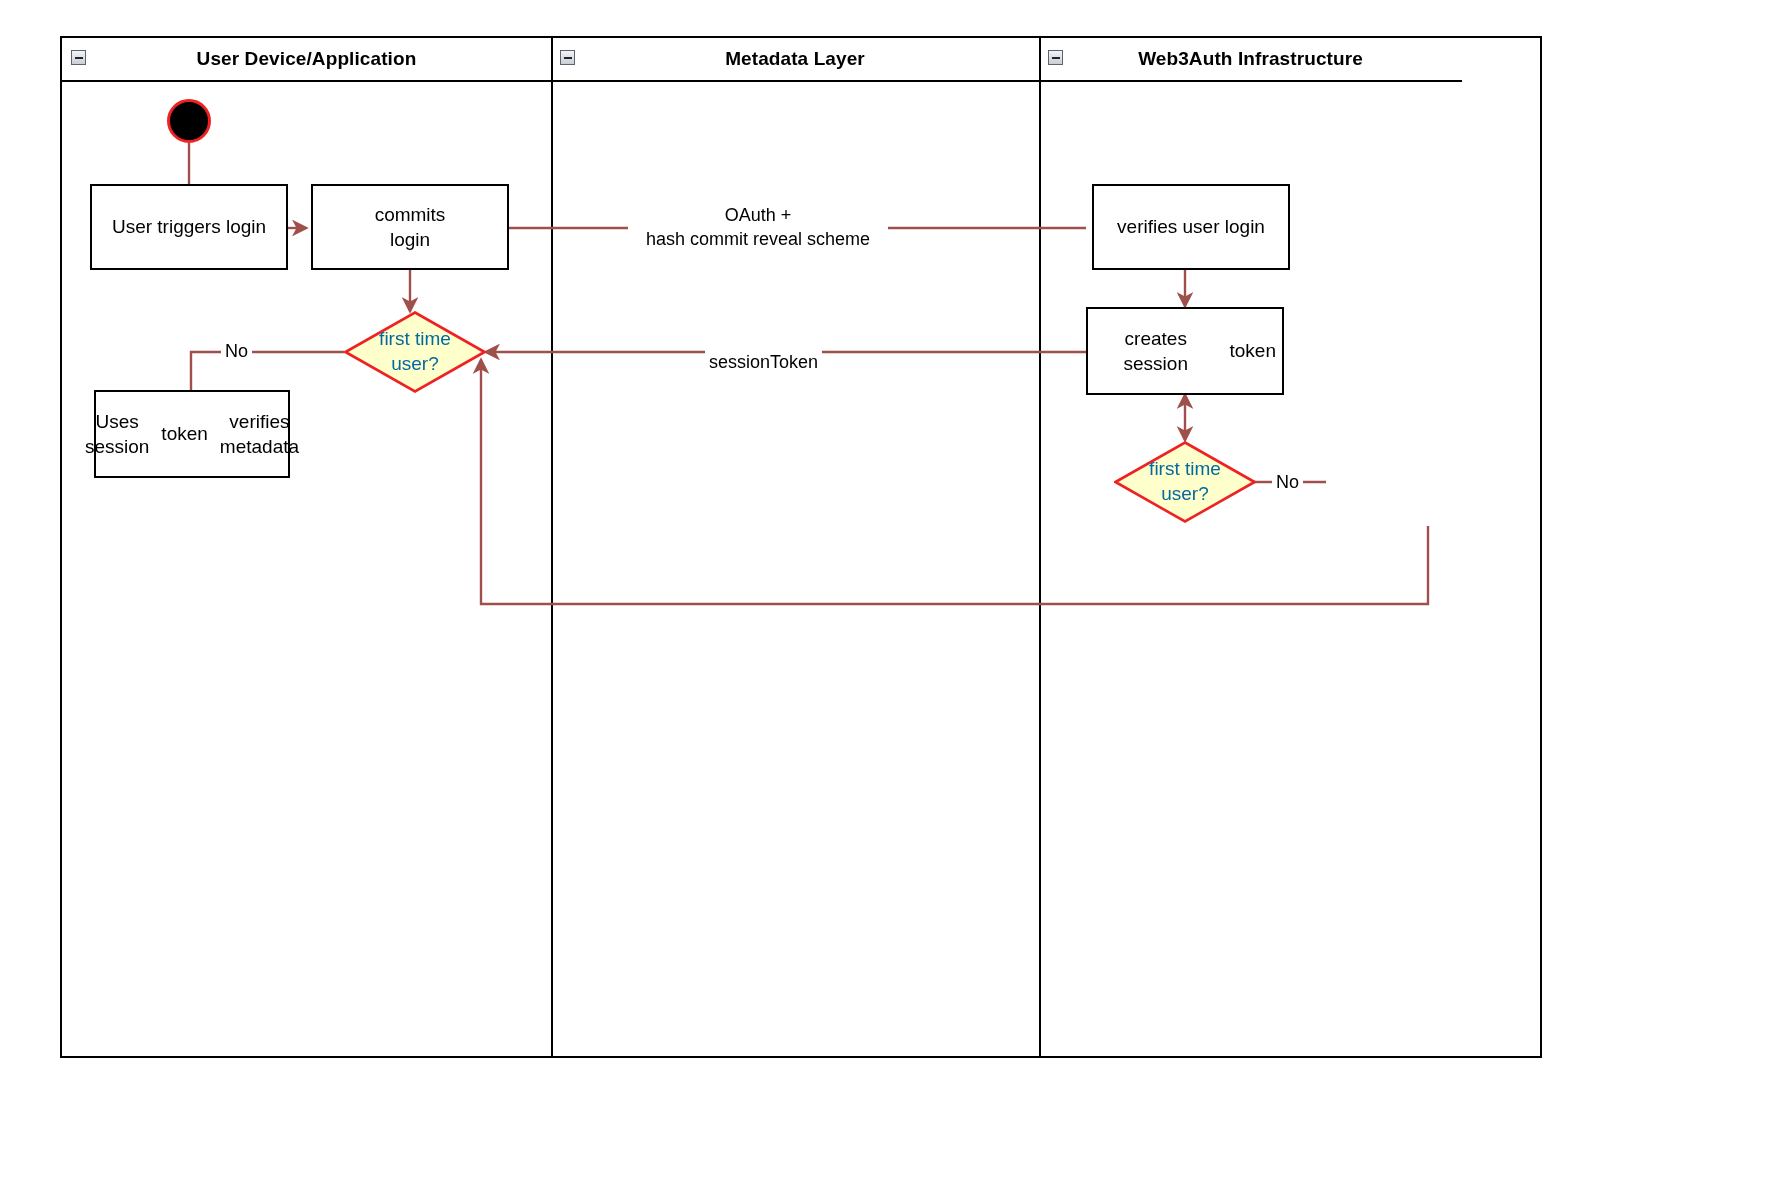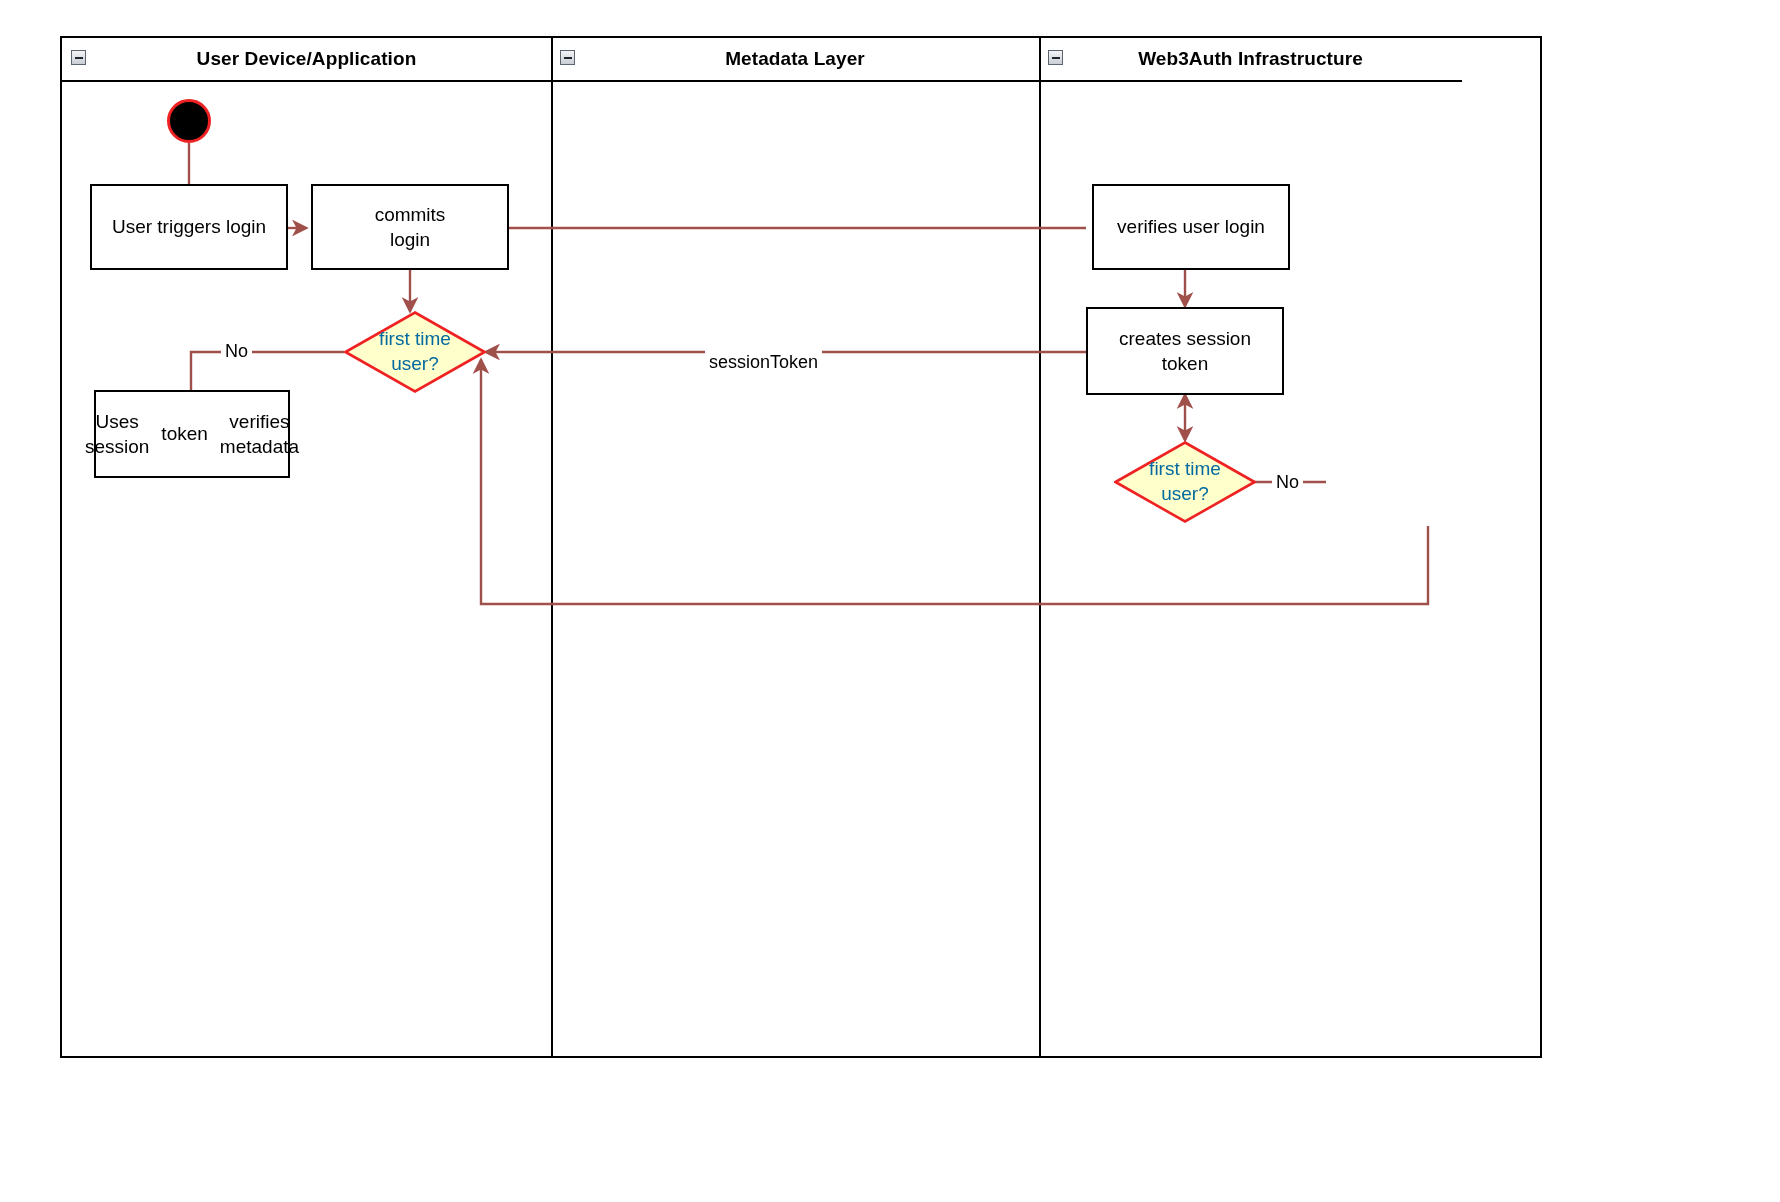"OAuth +" div.edge-label { html: none -> <div> <div>OAuth +</div> <div>hash commit reveal scheme</div> </div> }
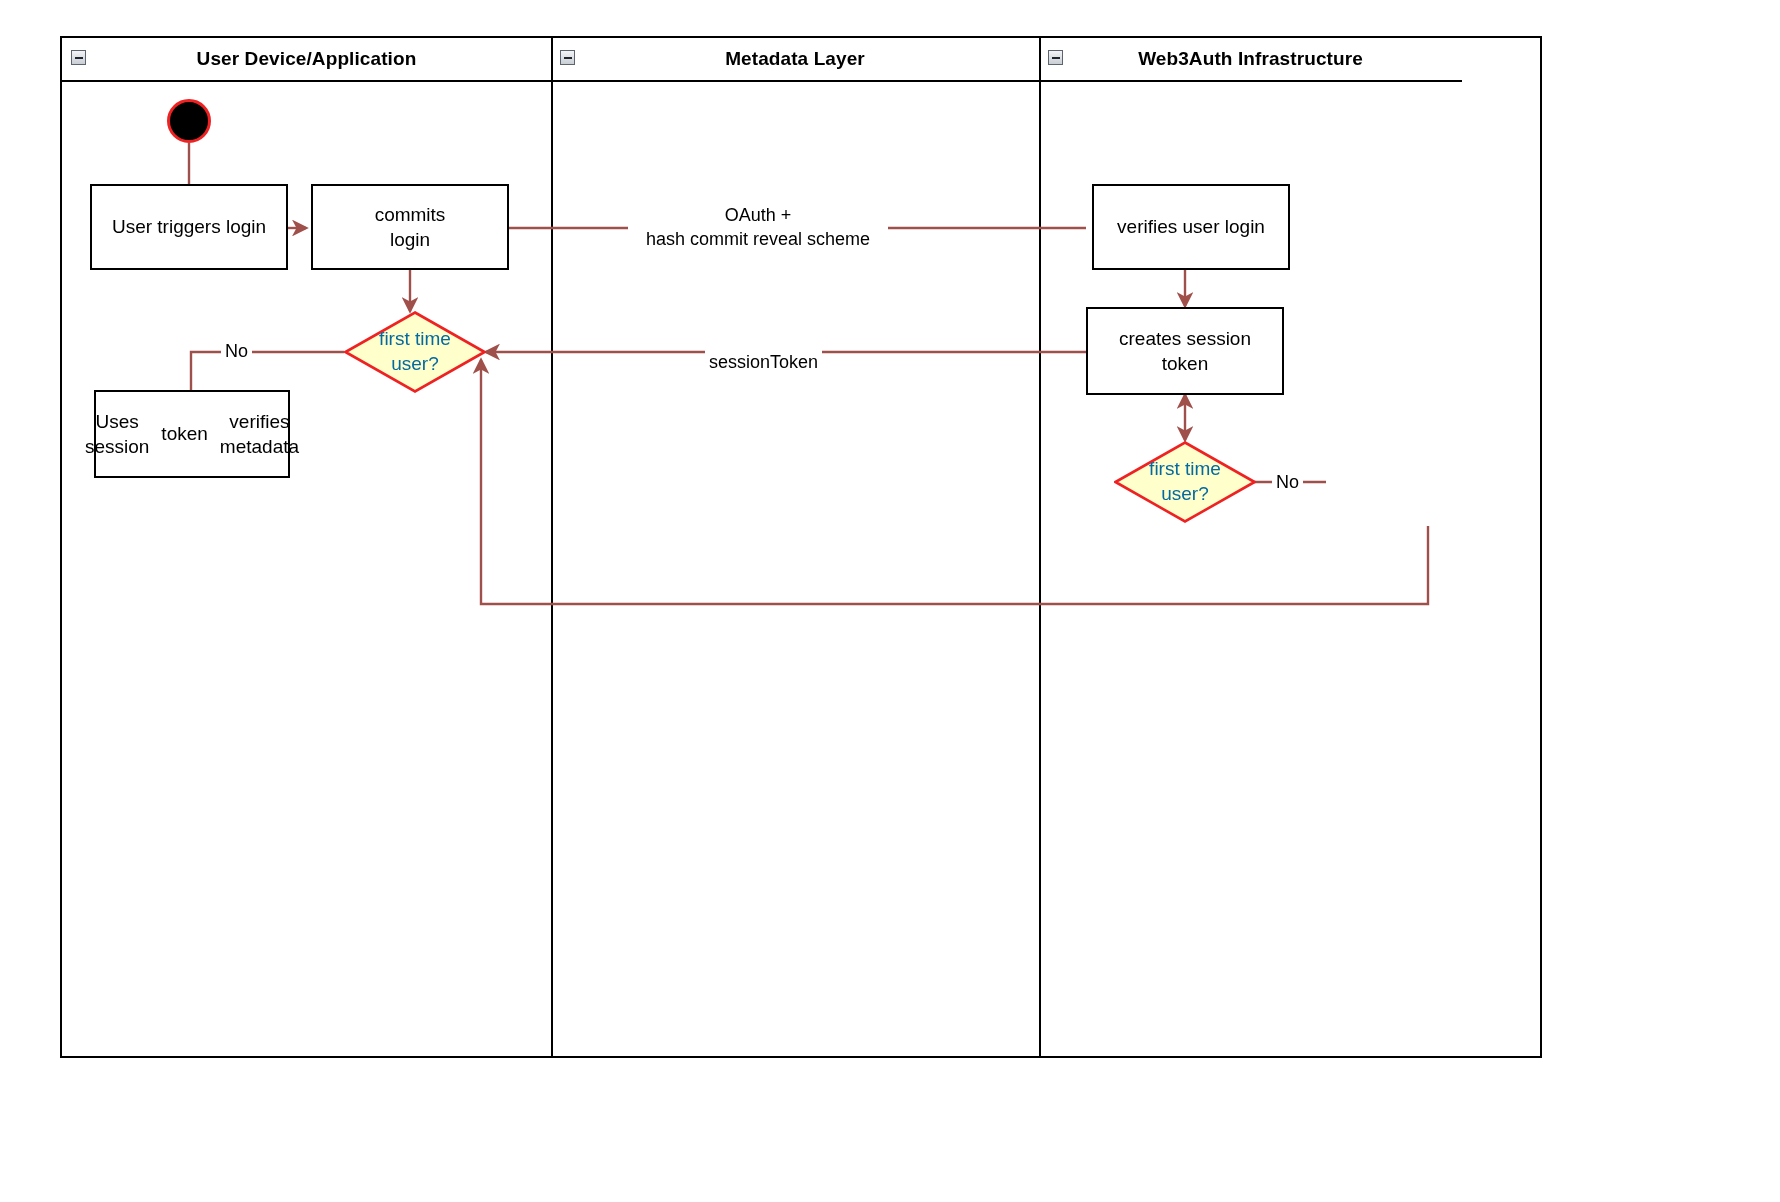"creates session" div.node { flex-direction: column -> none }
